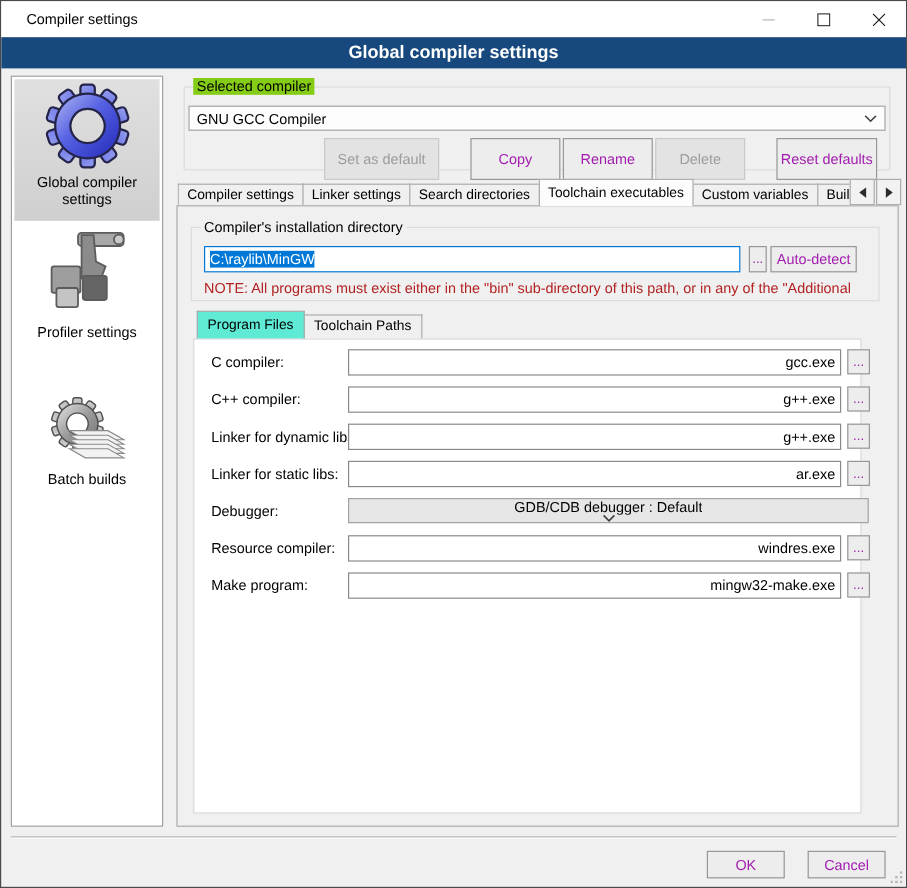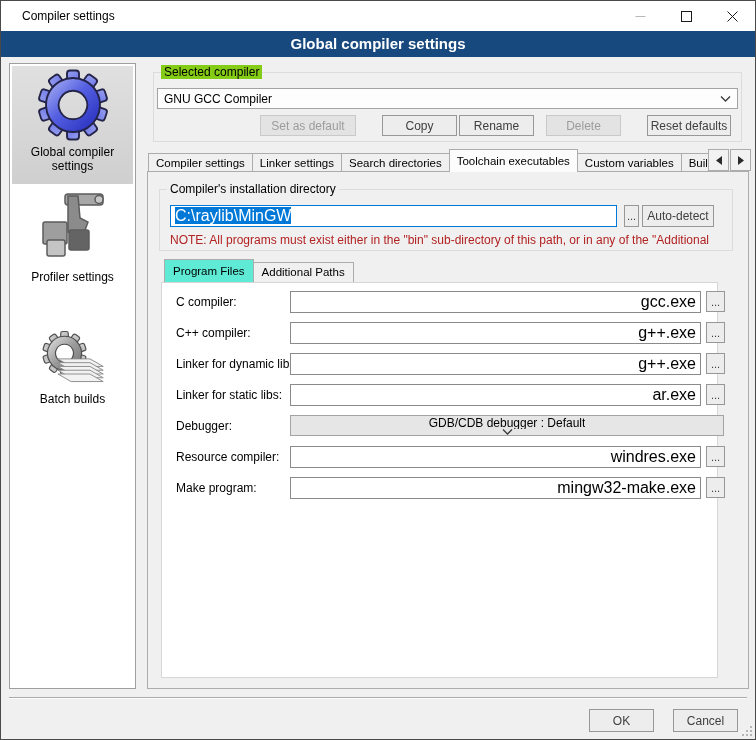"Set as default" .compiler-buttons .btn { height: 21px -> 35px }
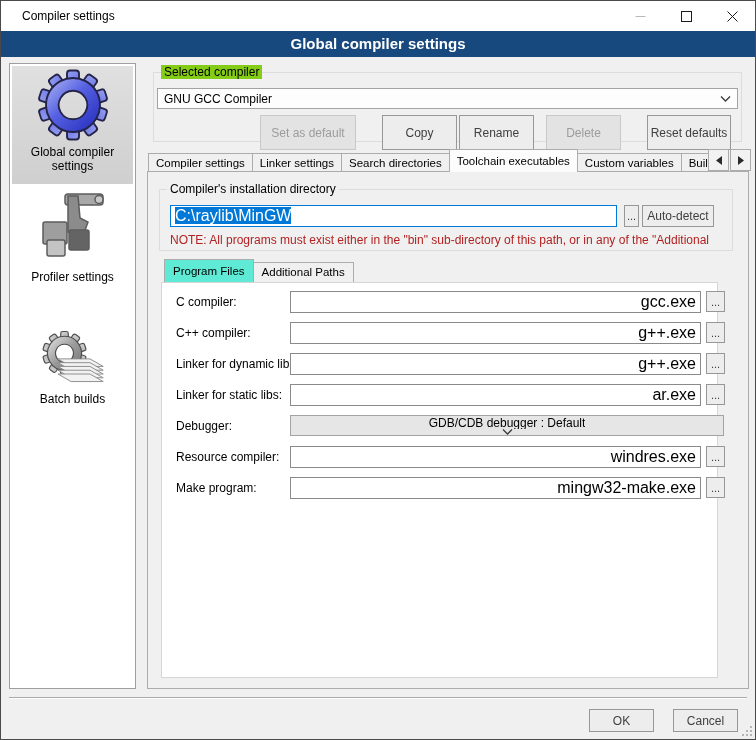"Copy" .btn { color: #404040 -> #a21caf }
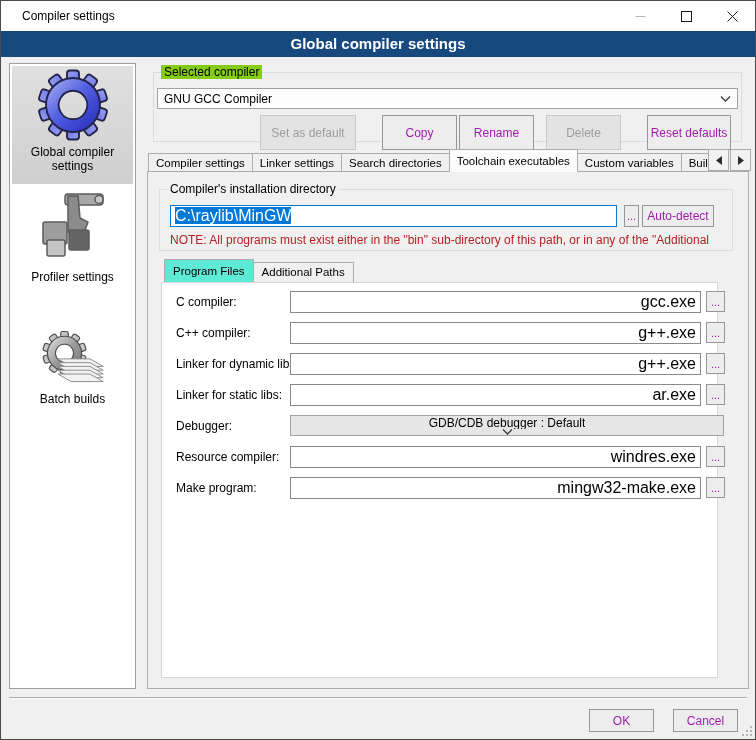"Rename" .b-rename { margin-right: 12px -> 2px }
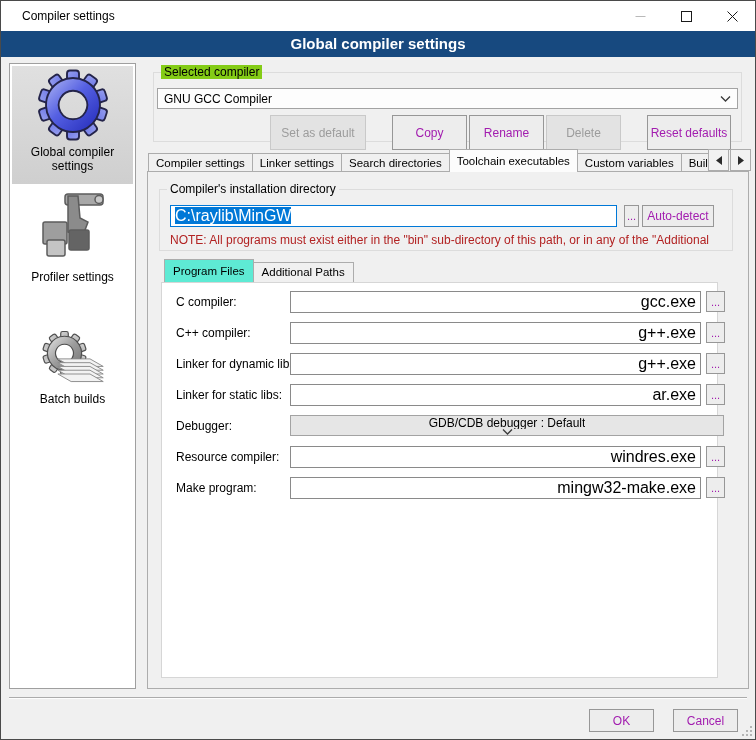"C:\raylib\MinGW" .textbox { font-size: 16px -> 12px }
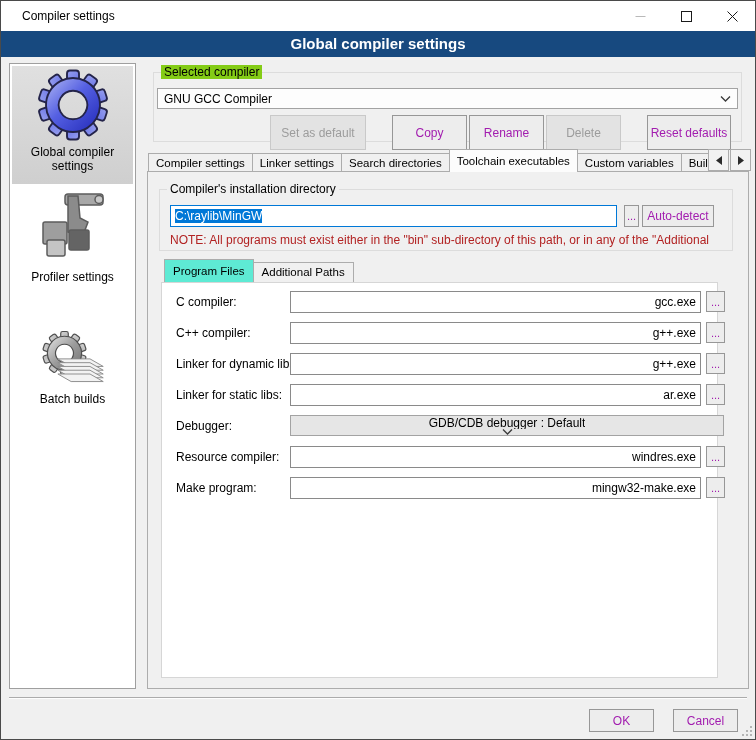"Additional Paths" div.subtab { text: Additional -> Toolchain }
